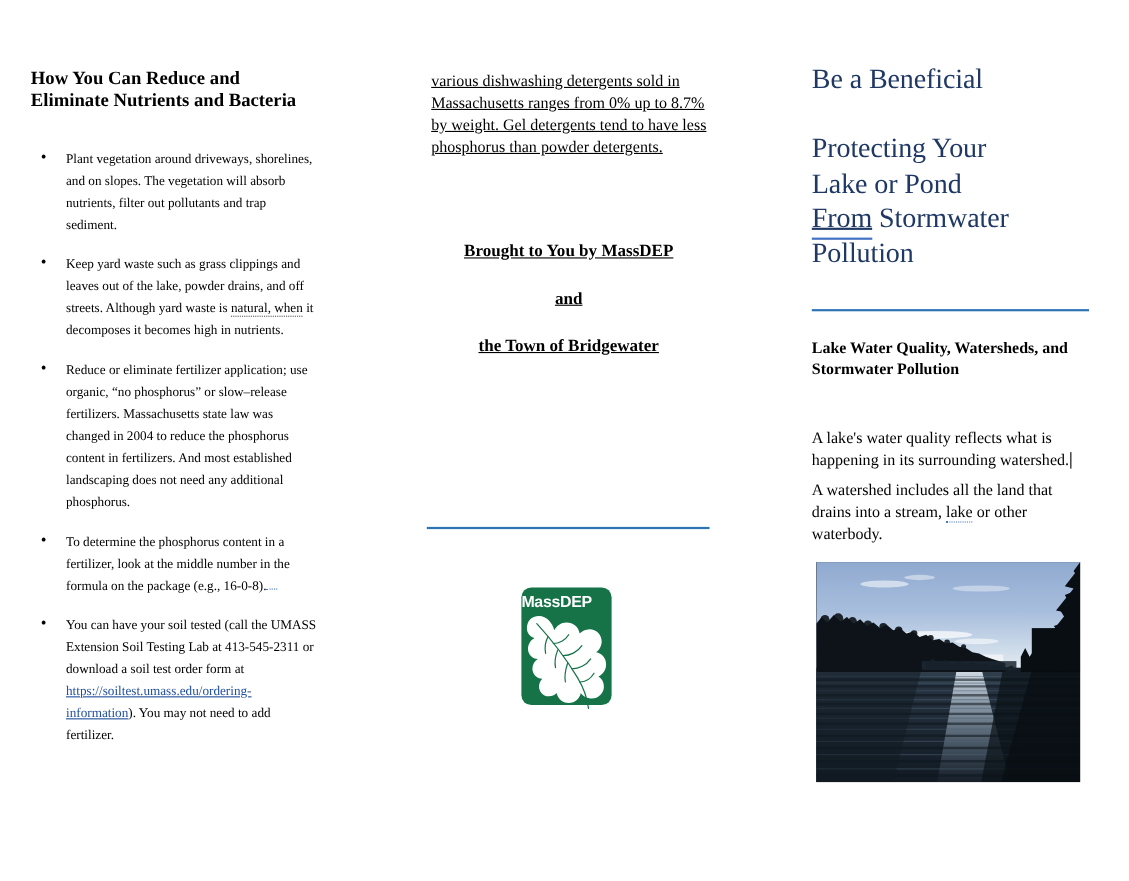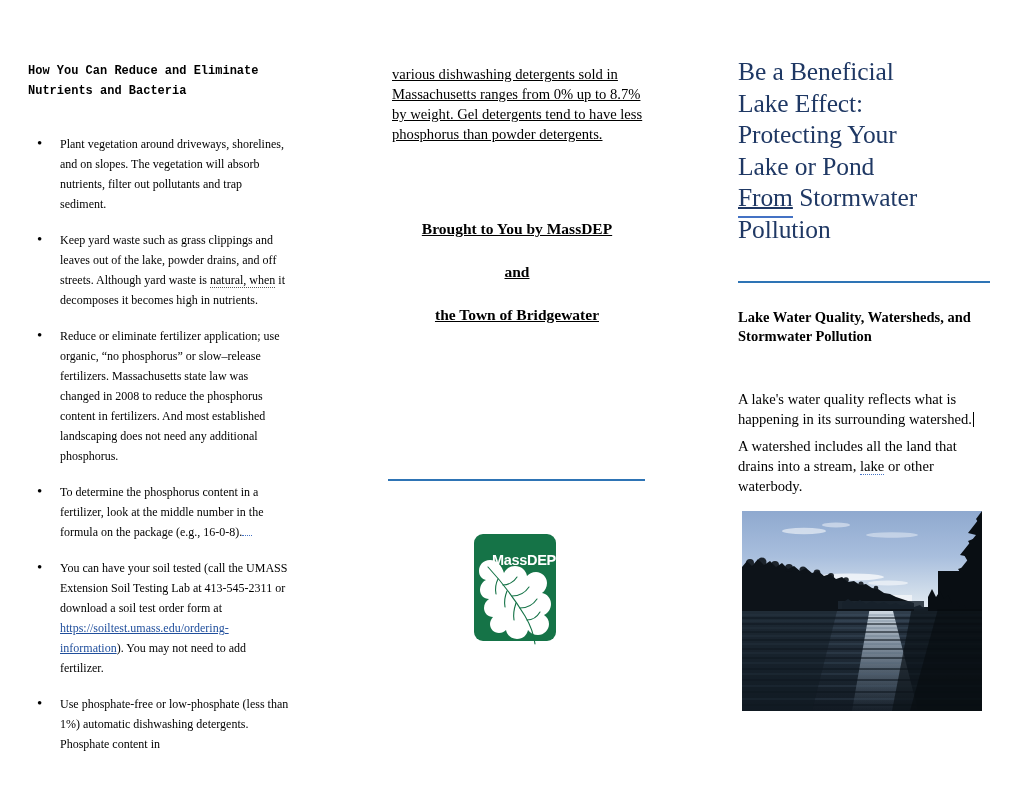"How You Can Reduce and" .h-bold { font-family: Liberation Mono, monospace -> none; font-size: 12px -> 17px }
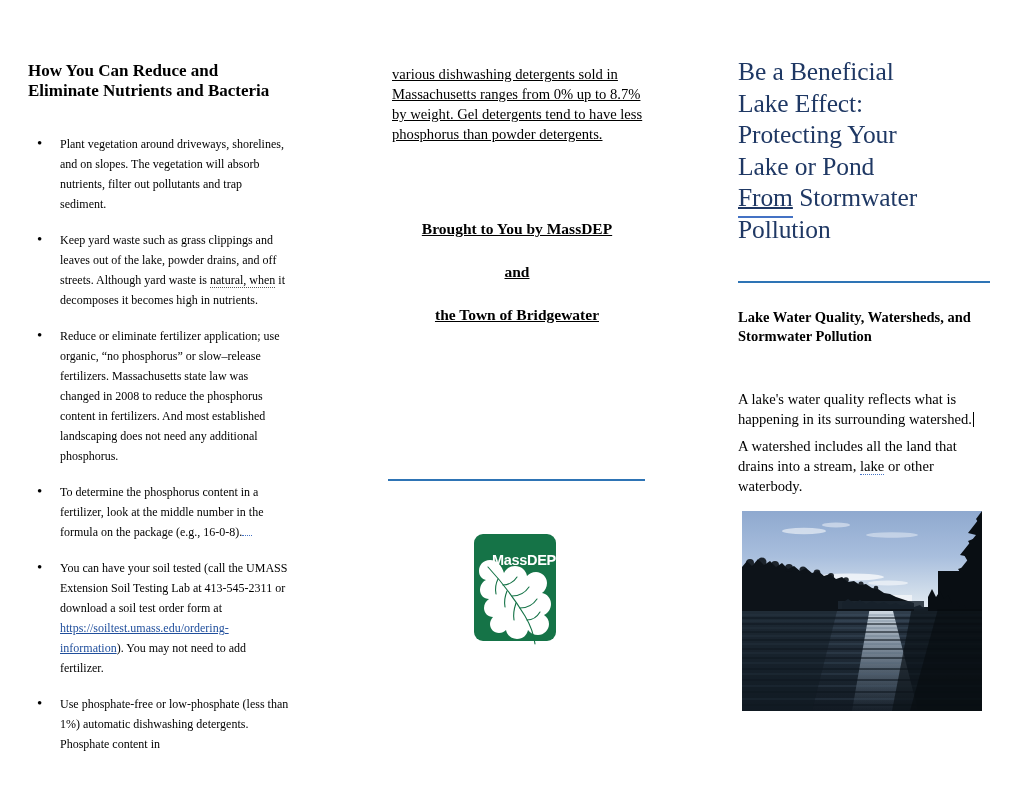"Lake Effect:" span { html: <span>Lake Effect:</span> -> none }
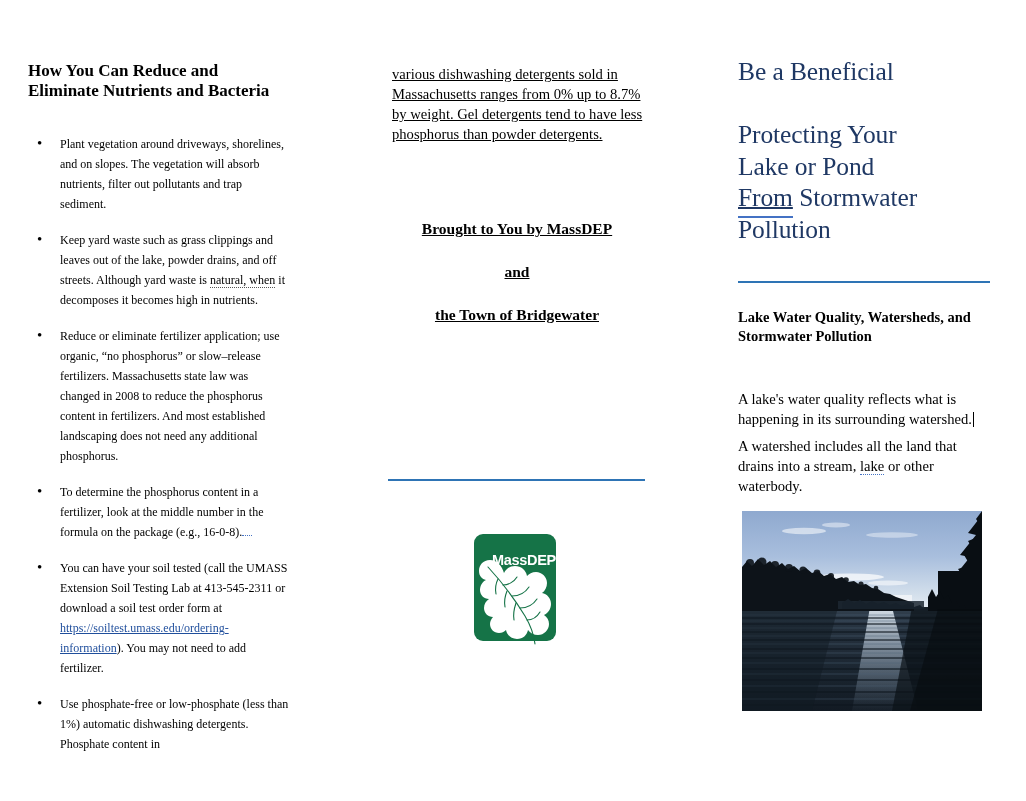"Reduce or eliminate fertilizer" span { text: 2008 -> 2004 }
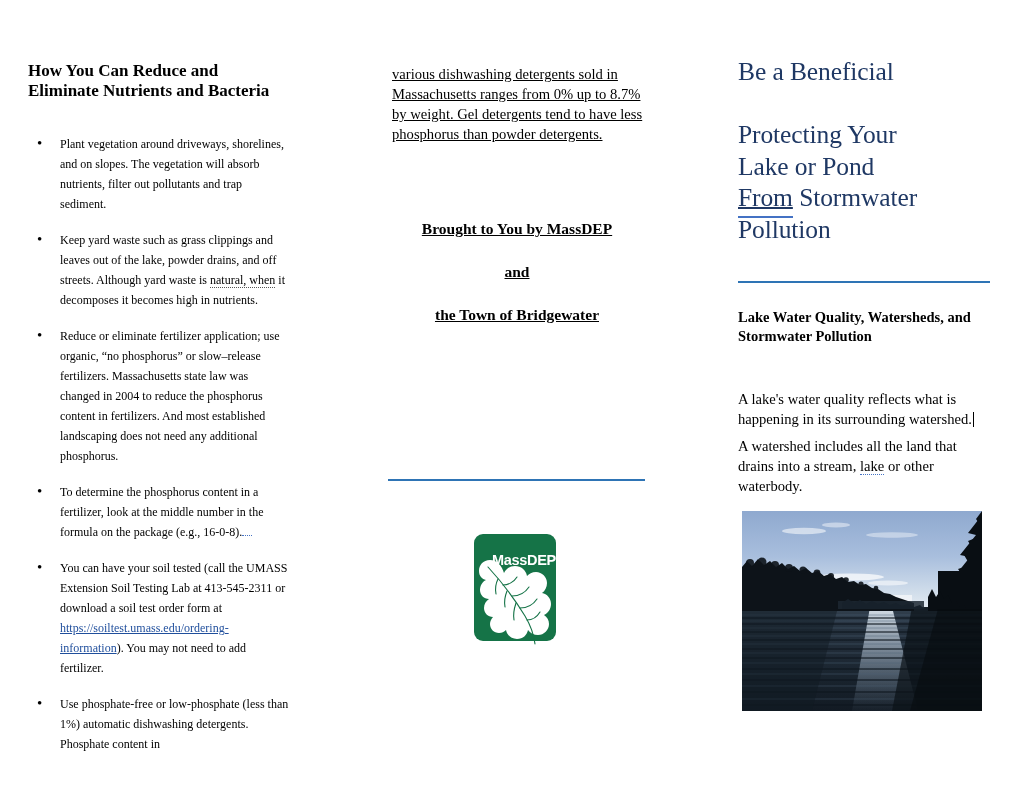"MassDEP" .logo-text { margin-top: 12px -> none; text-align: right -> left }
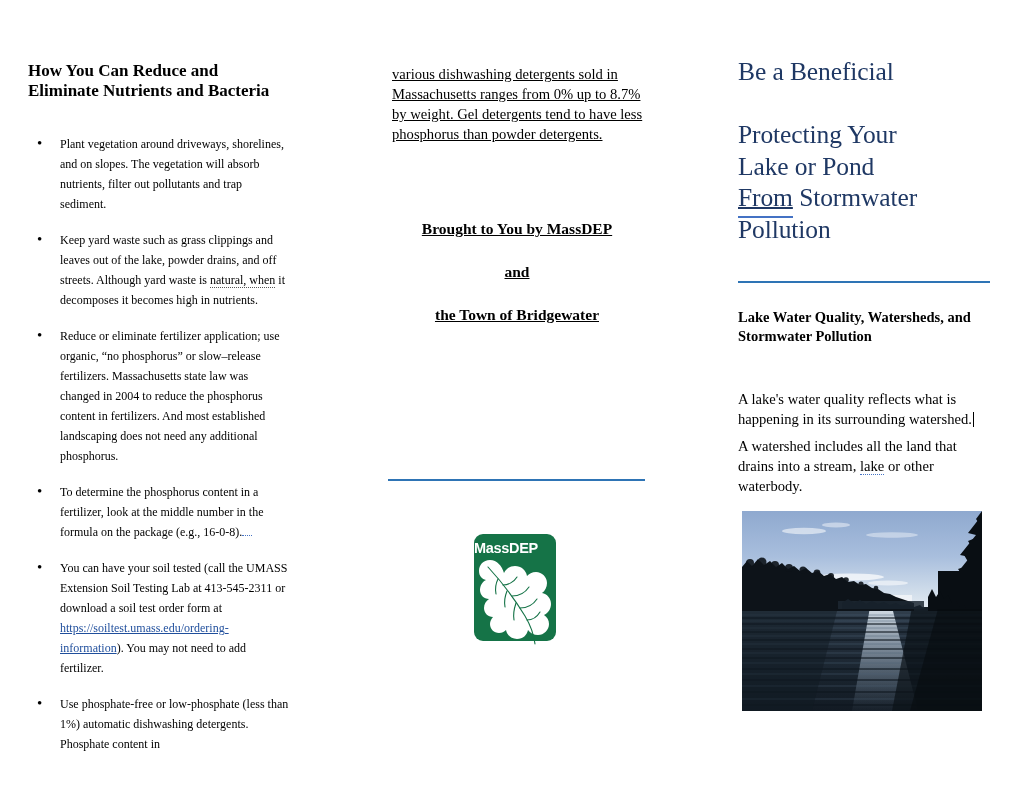"Use phosphate-free or low-phosphate" li { html: <li> <span>Use phosphate-free or low-phosphate (less than 1%) automatic dishwashing detergents. Phosphate content in</span> </li> -> none }
